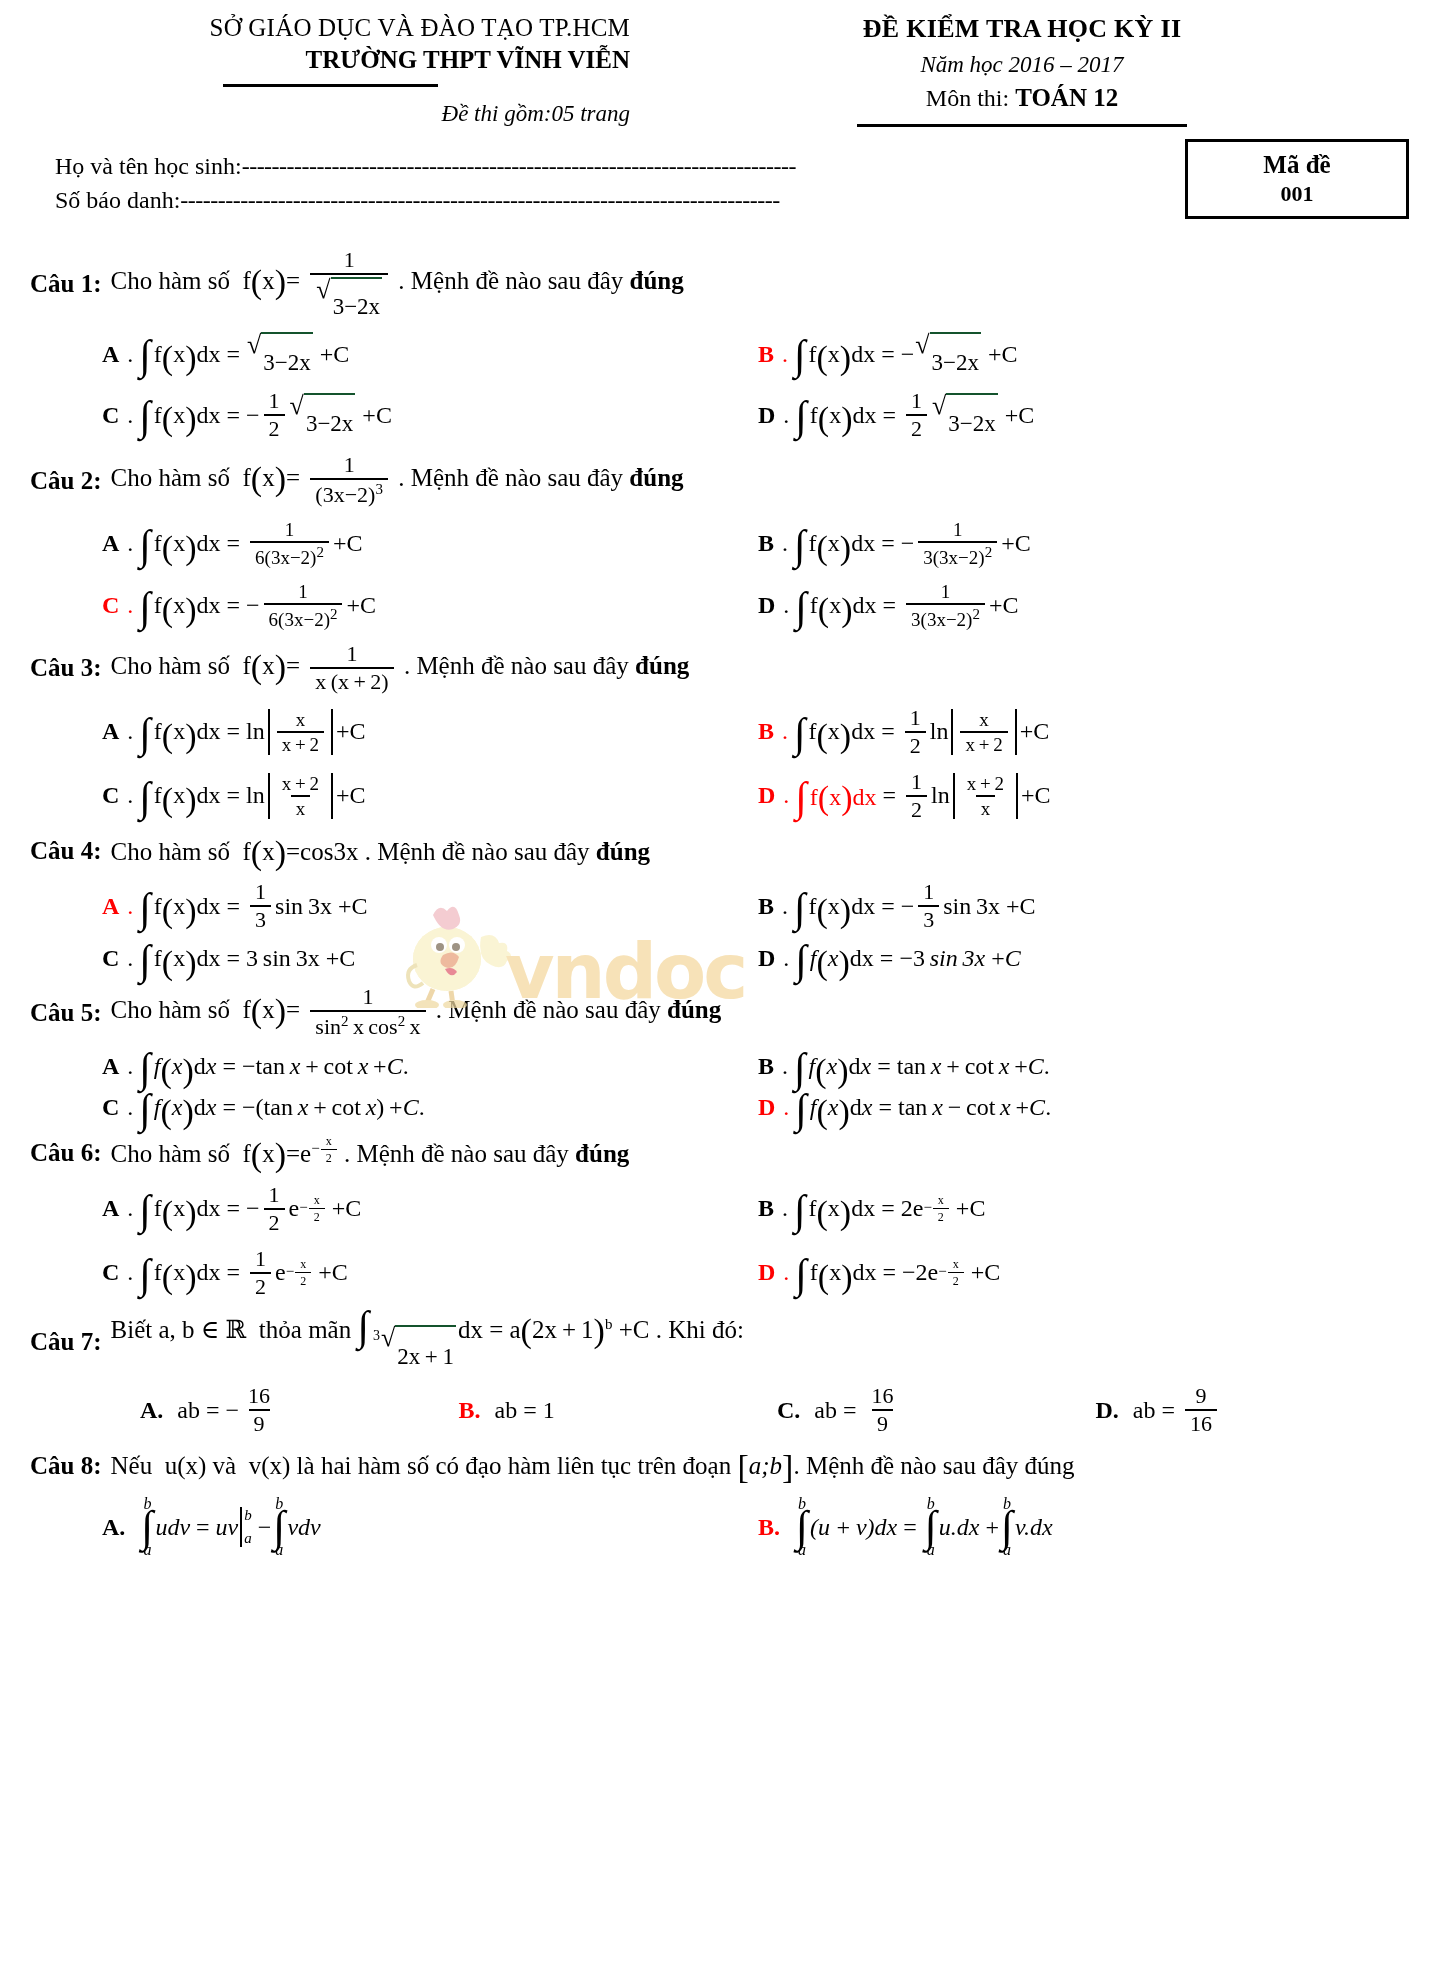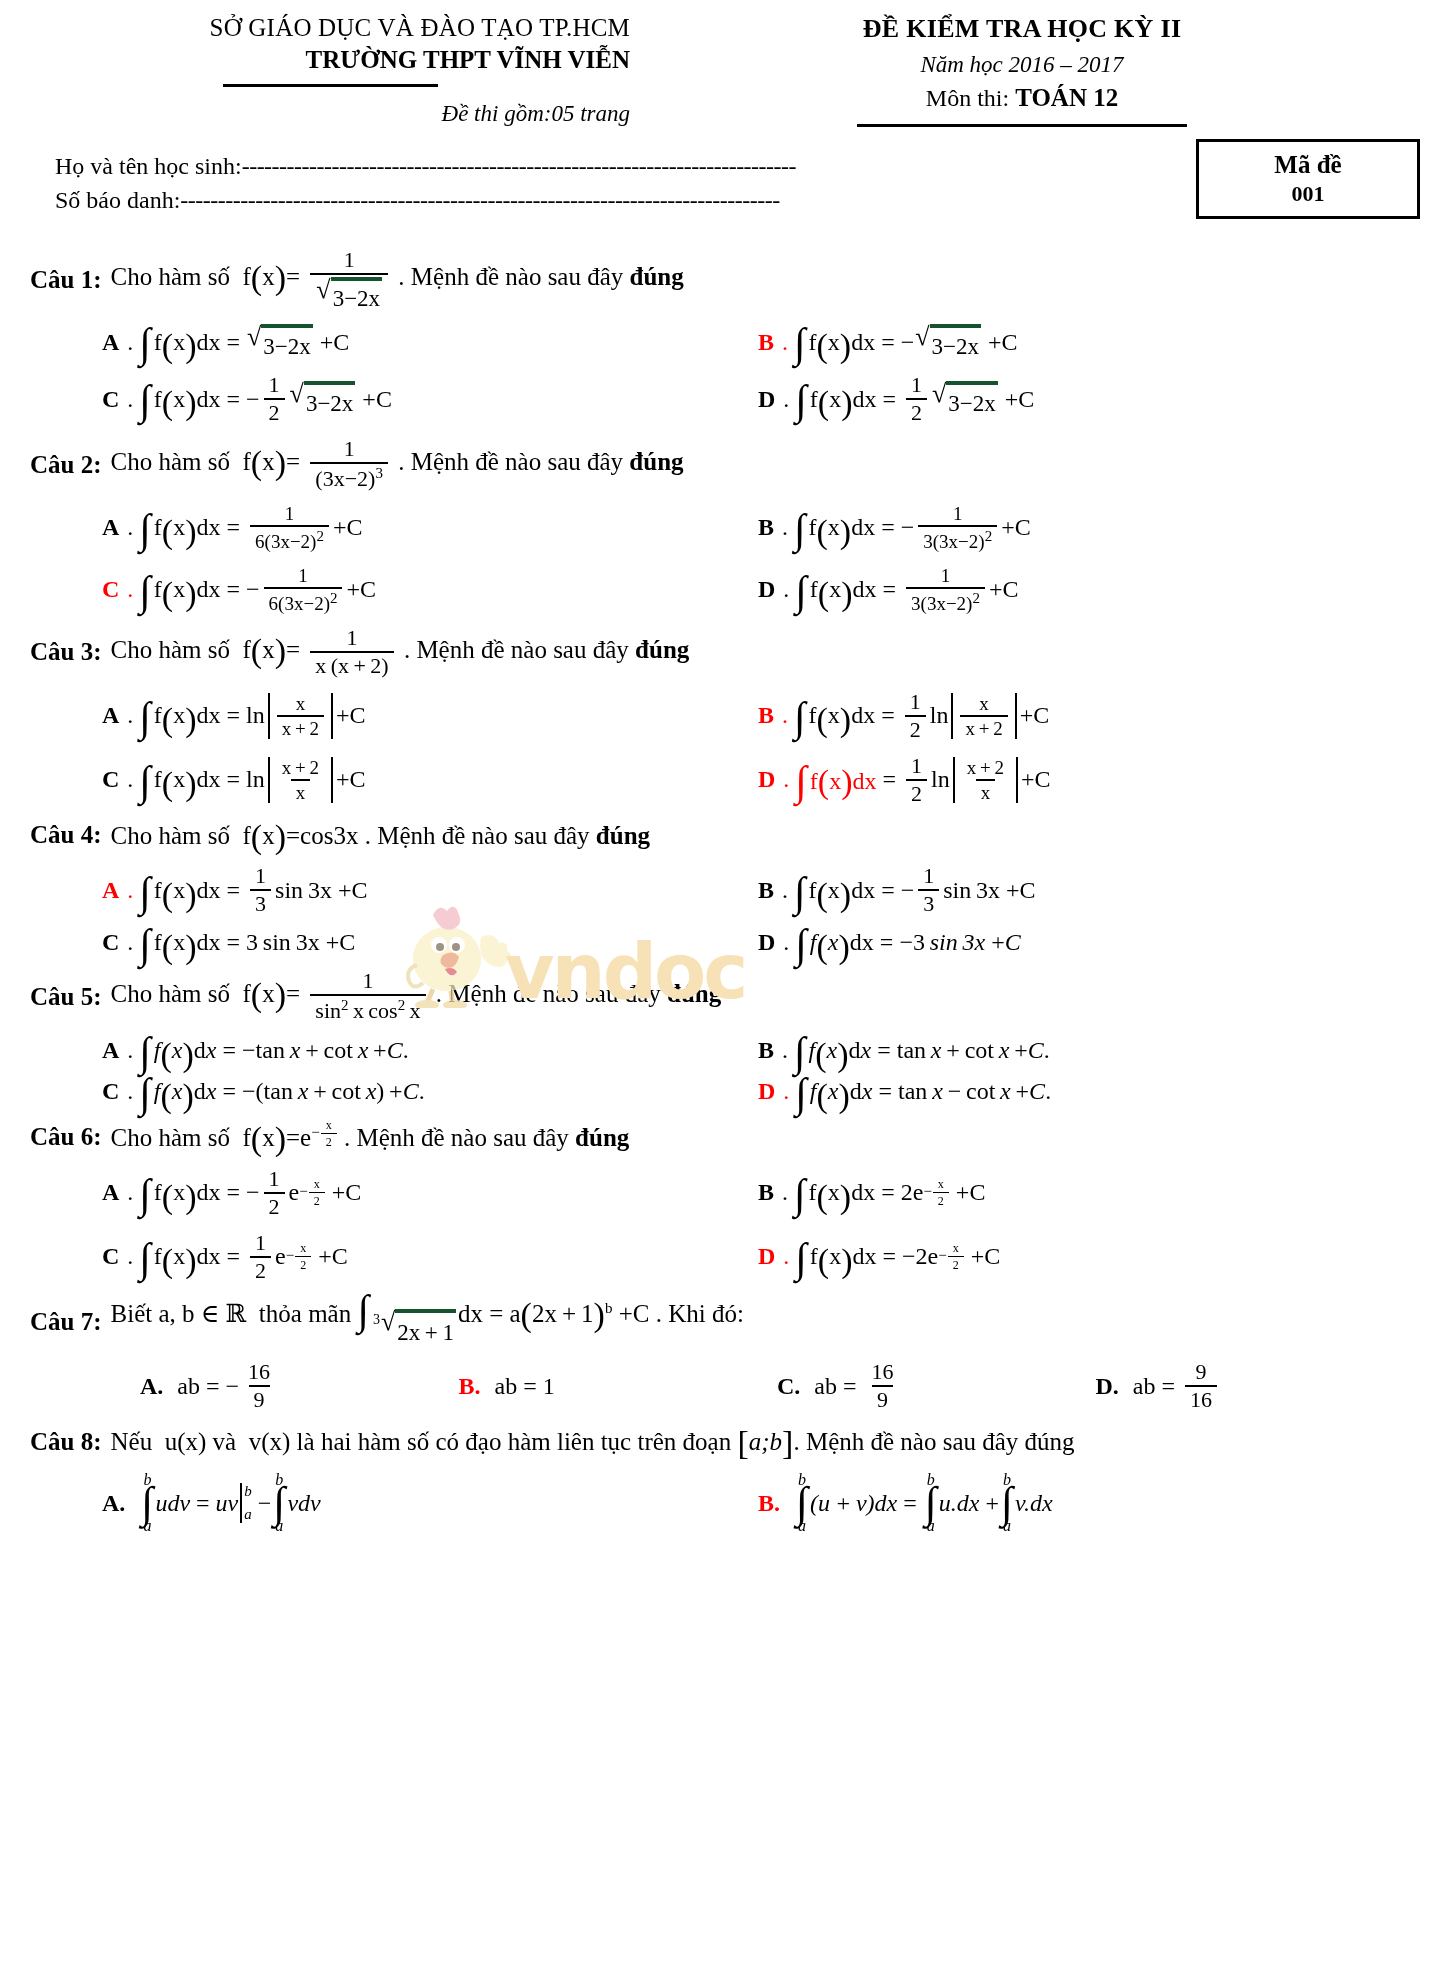"Mã đề" .made-box { right: 24px -> 35px }
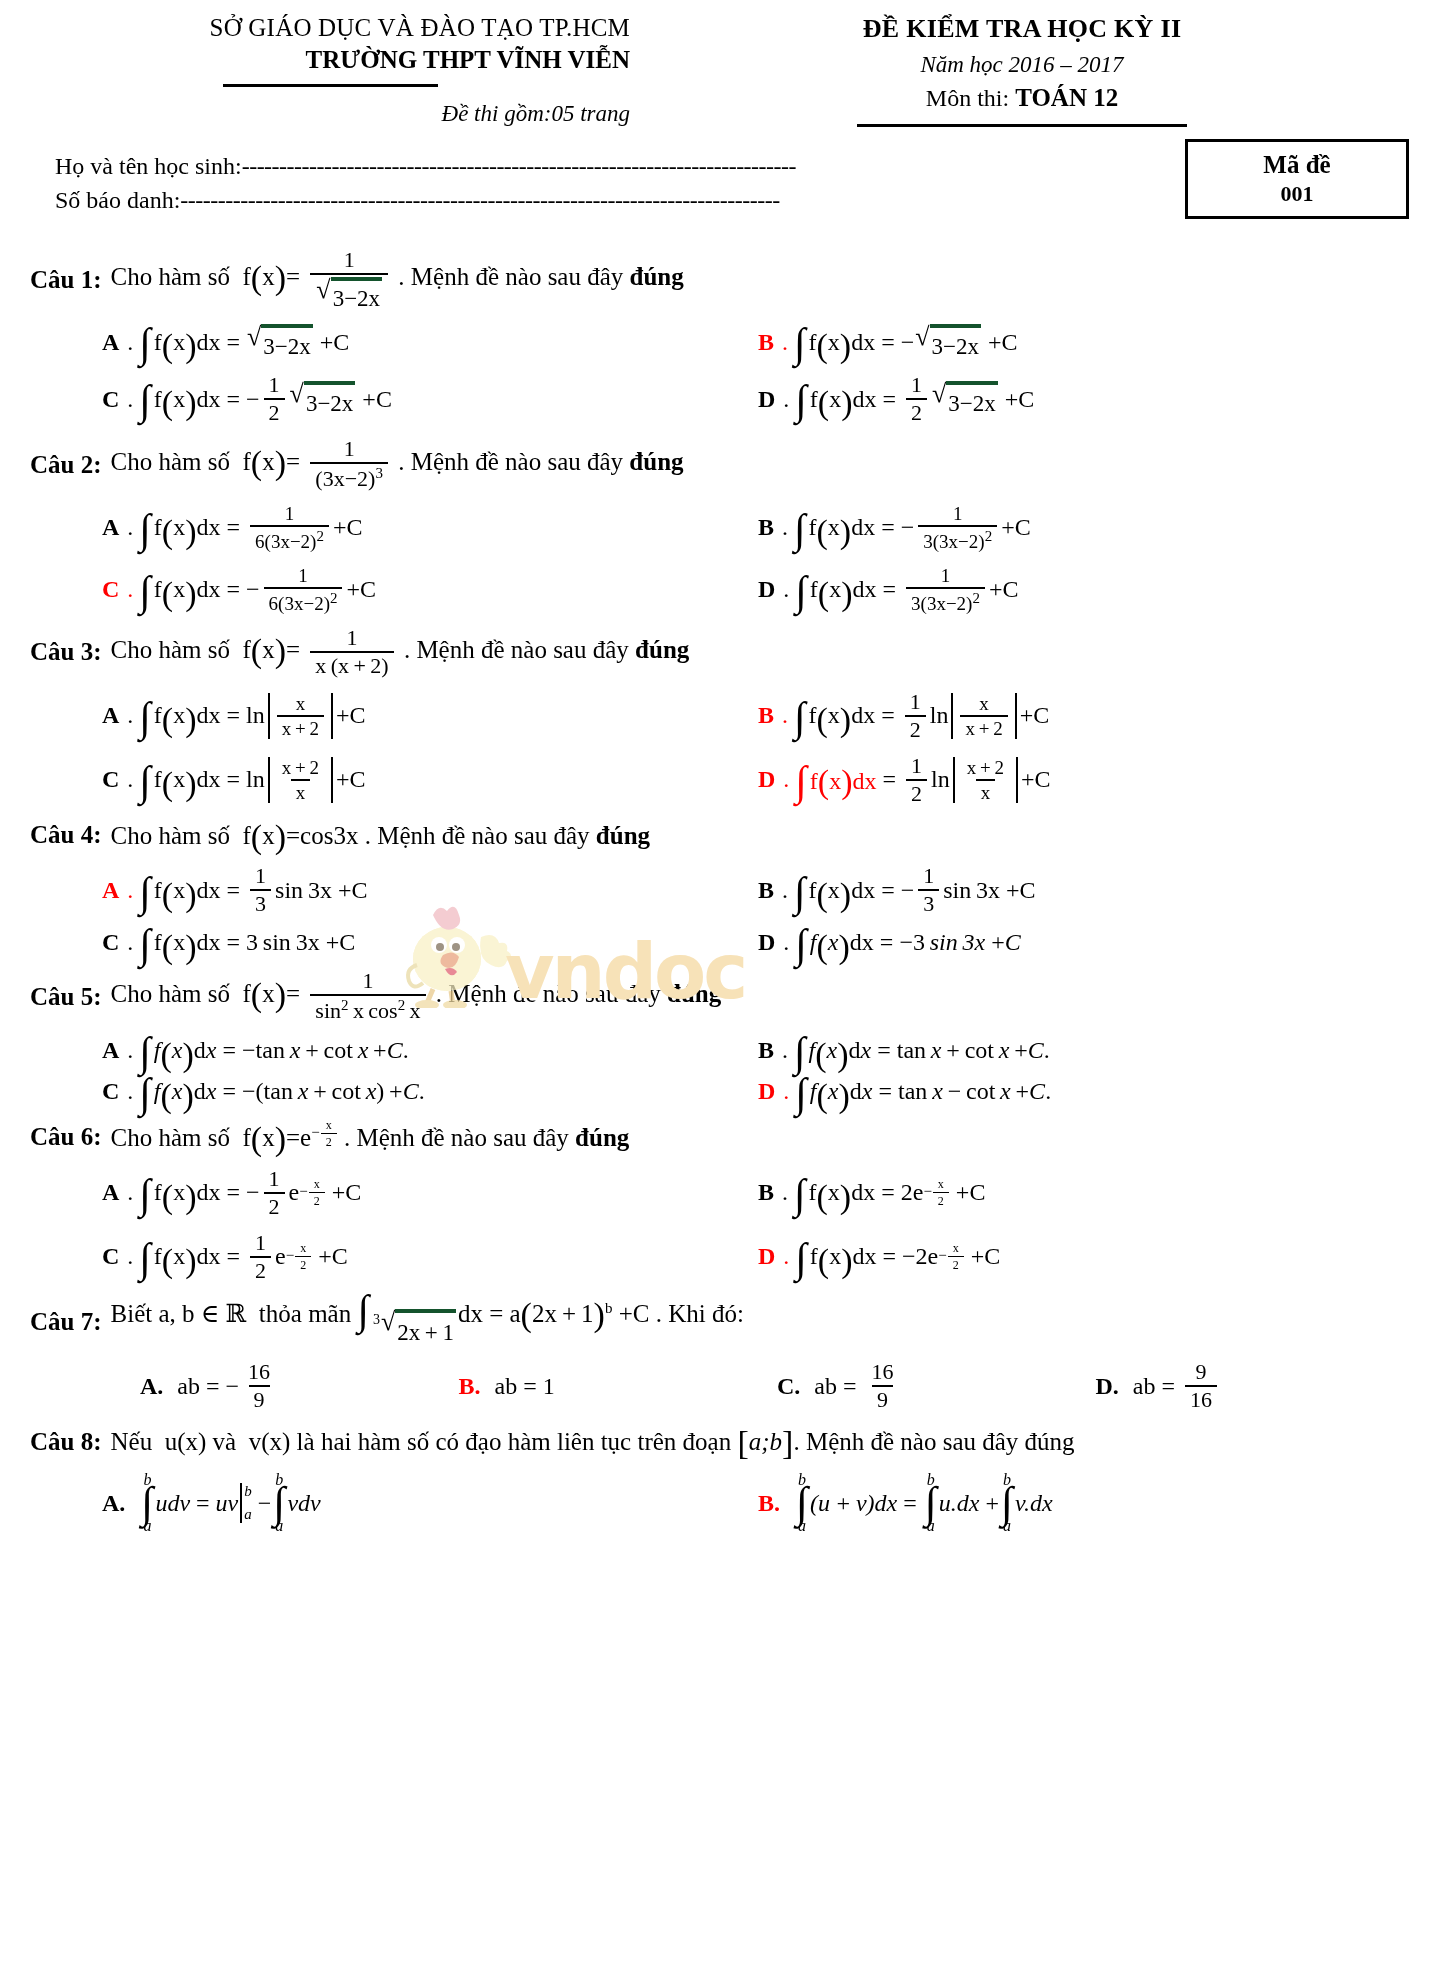"3−2x" .sqrt .bar { border-top: 4px solid #14532d -> 2px solid #14532d; padding: 6px 2px 0 2px -> 16px 2px 0 2px }
